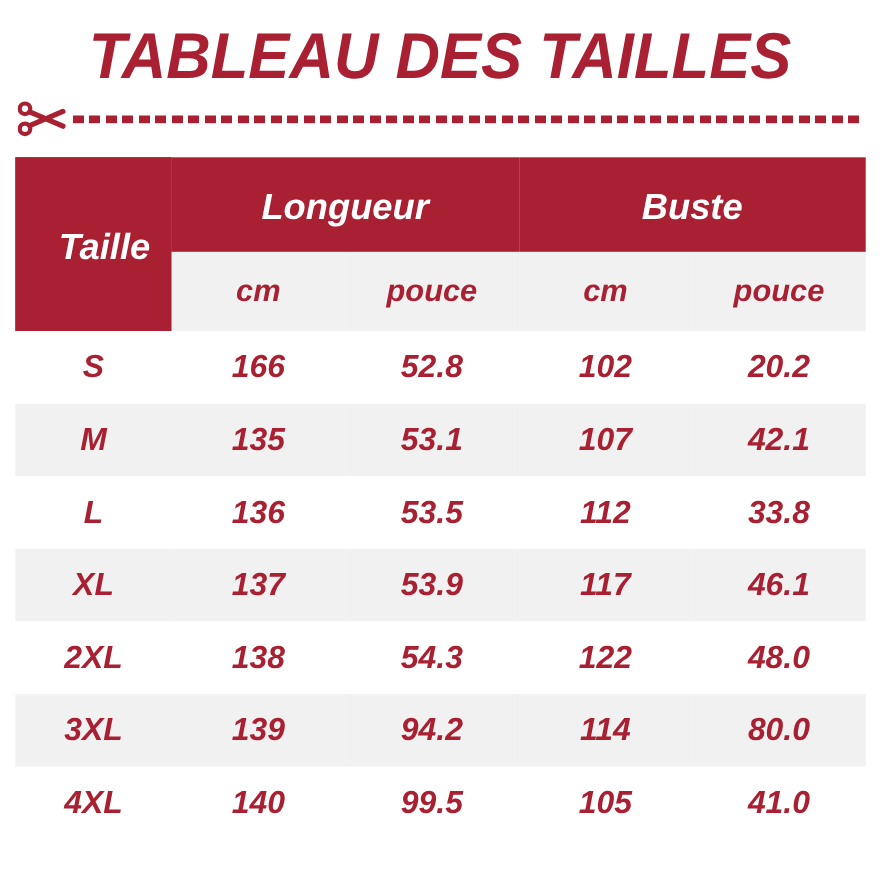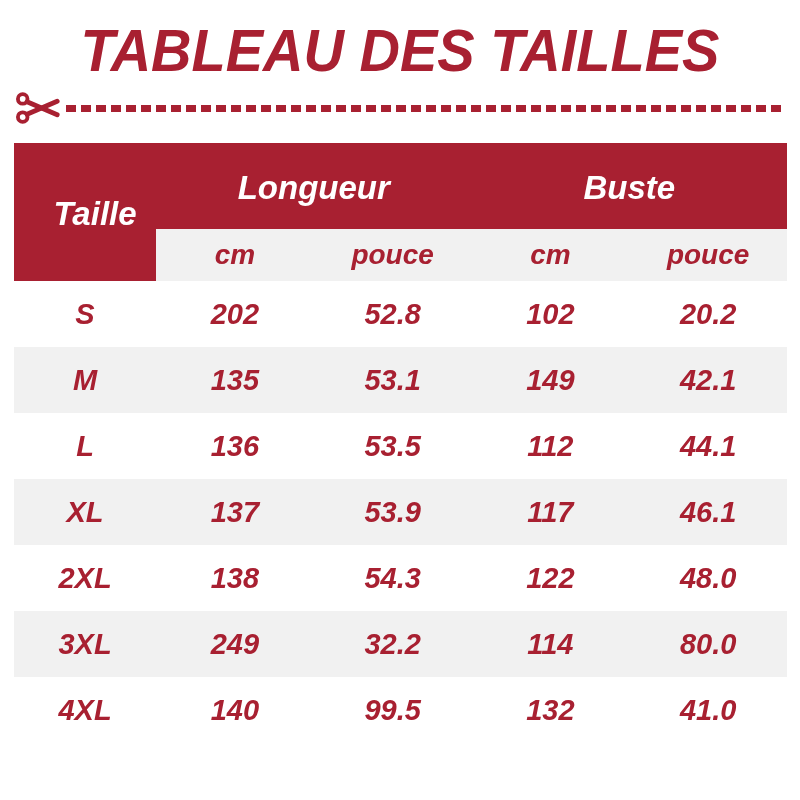"cm" thead tr.head-units { height: 52px -> 72px }
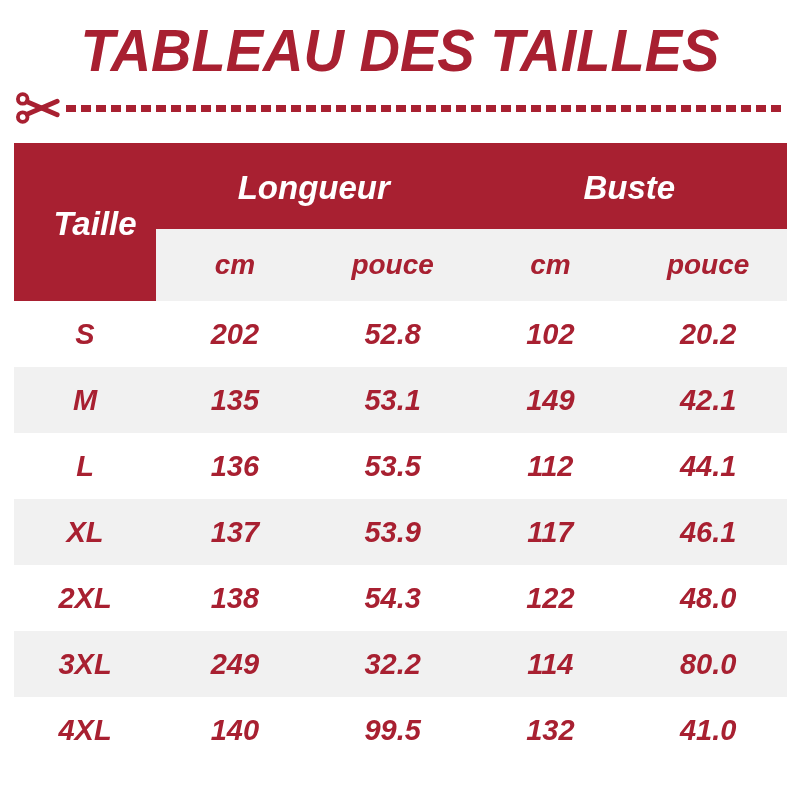"202" td { text: 202 -> 166 }
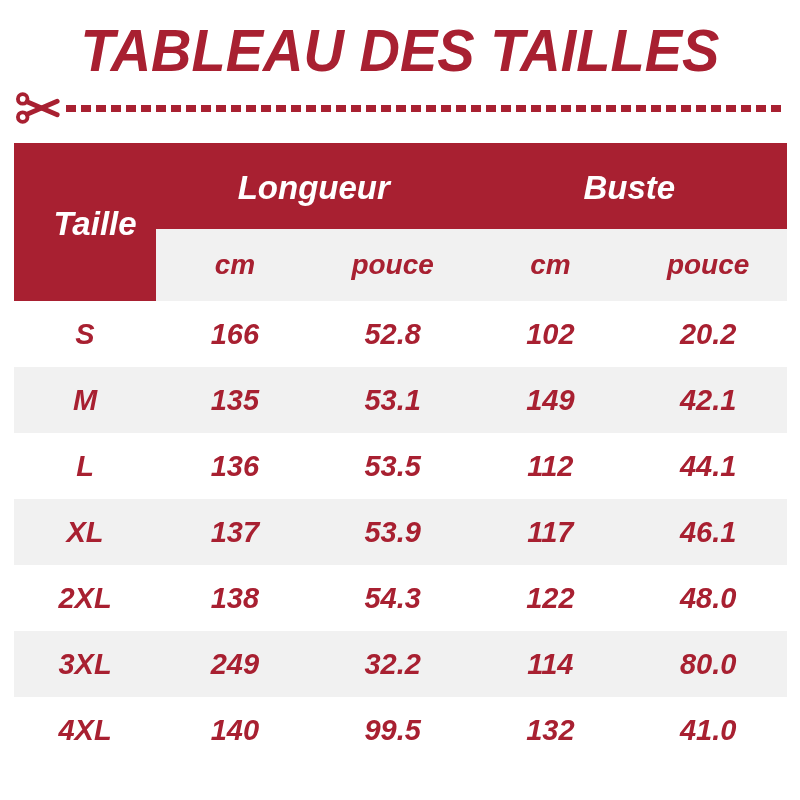"149" td { text: 149 -> 107 }
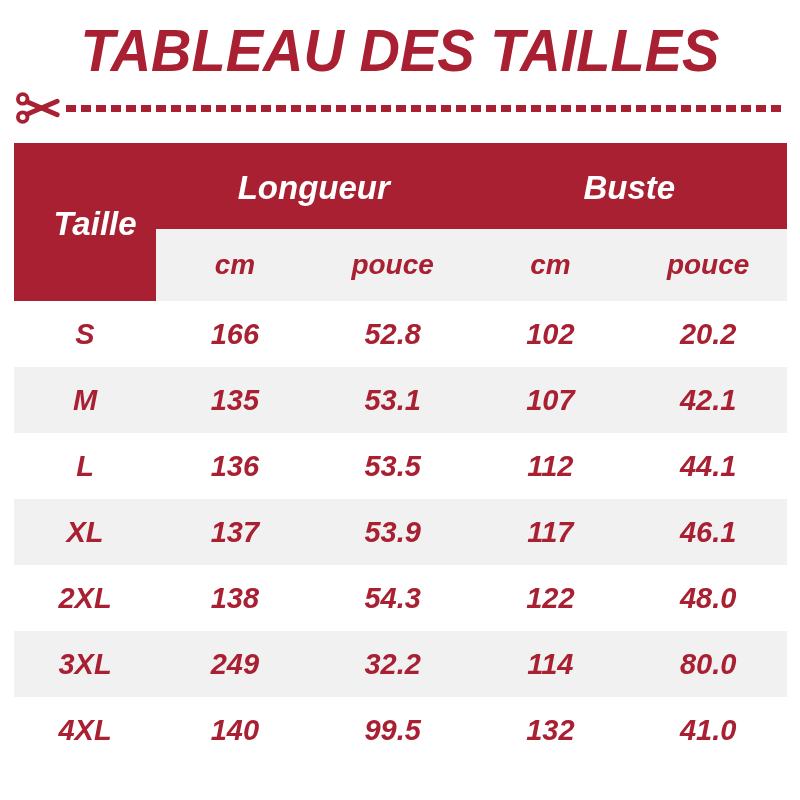"44.1" td { text: 44.1 -> 33.8 }
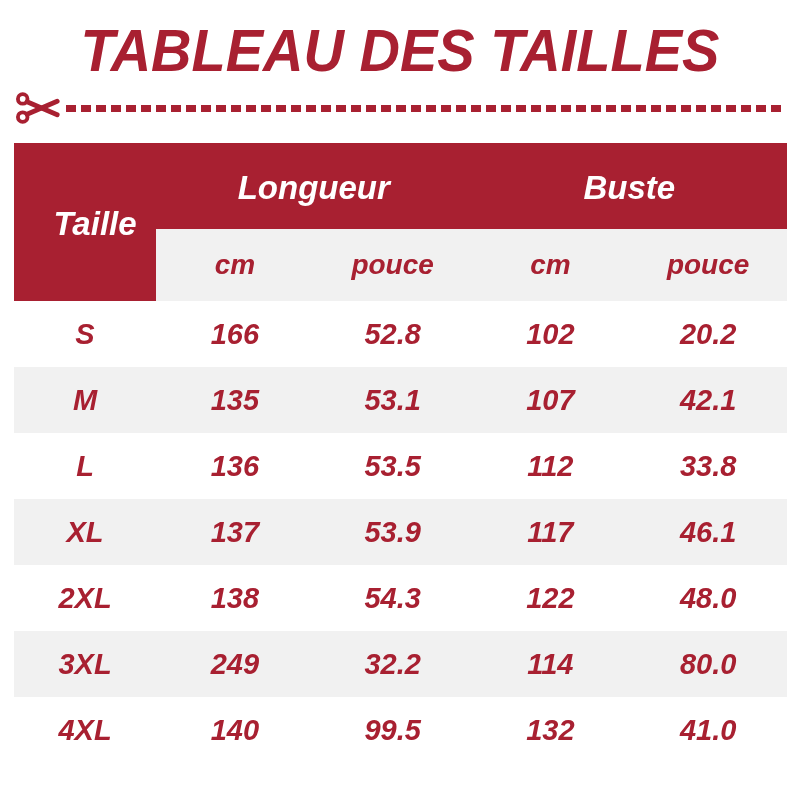"249" td { text: 249 -> 139 }
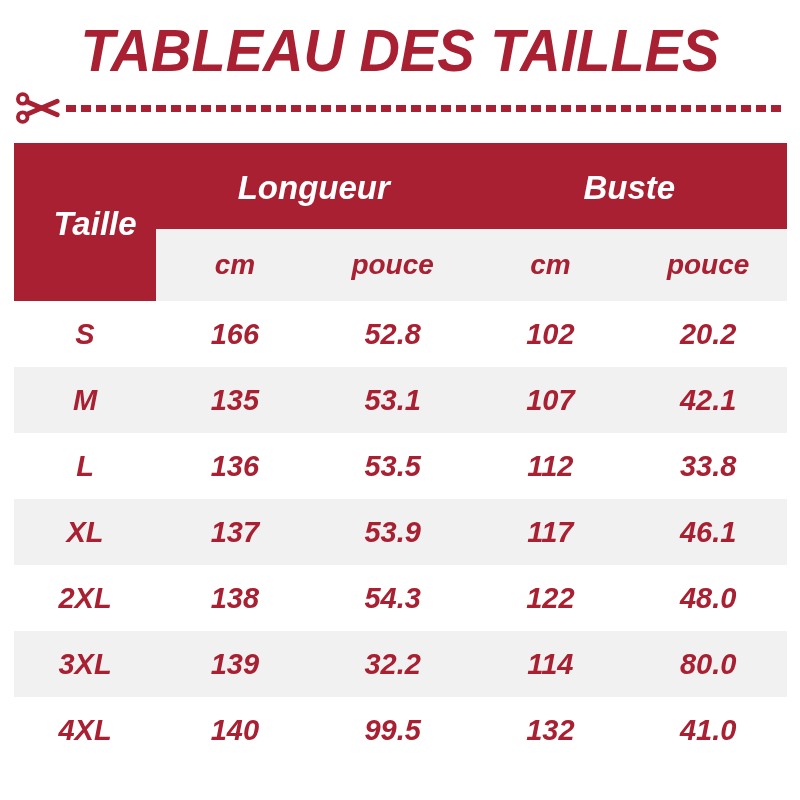"32.2" td { text: 32.2 -> 94.2 }
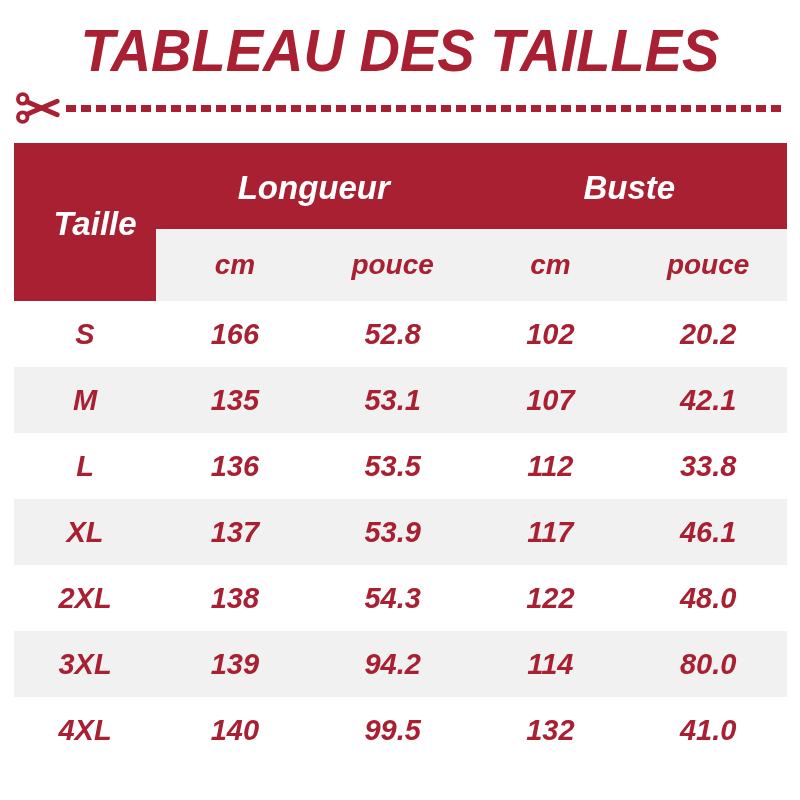"132" td { text: 132 -> 105 }
